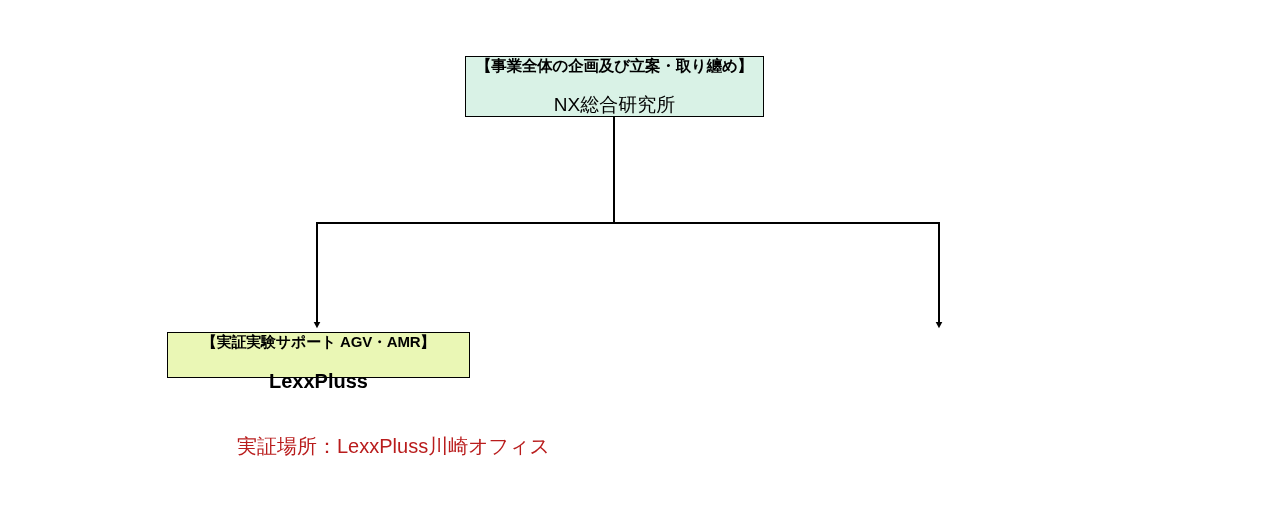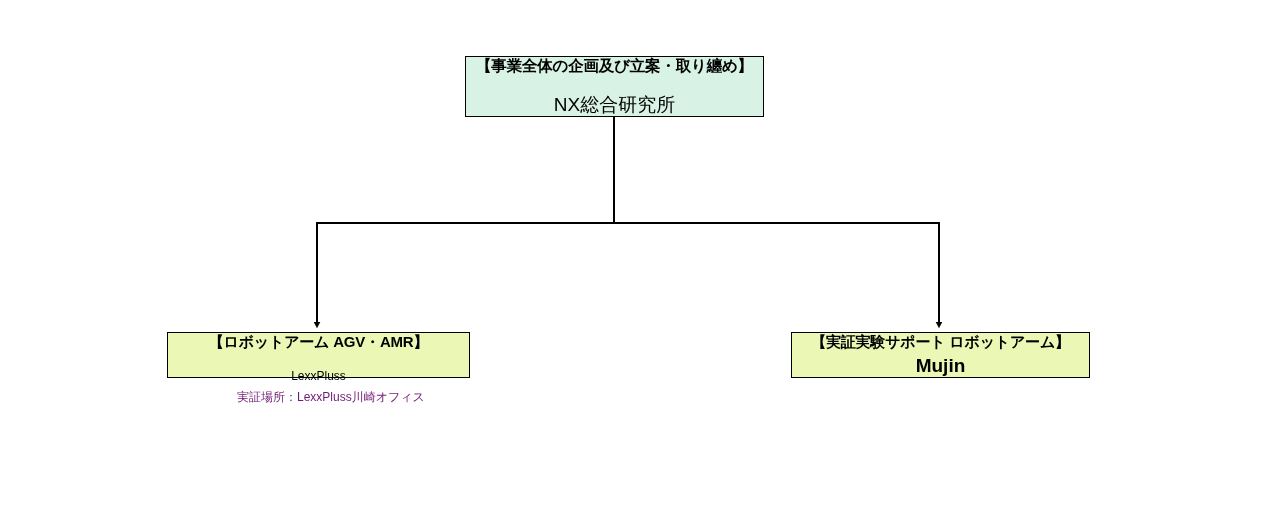"【ロボットアーム AGV・AMR】" div.node-title-leaf { text: ロボットアーム -> 実証実験サポート }
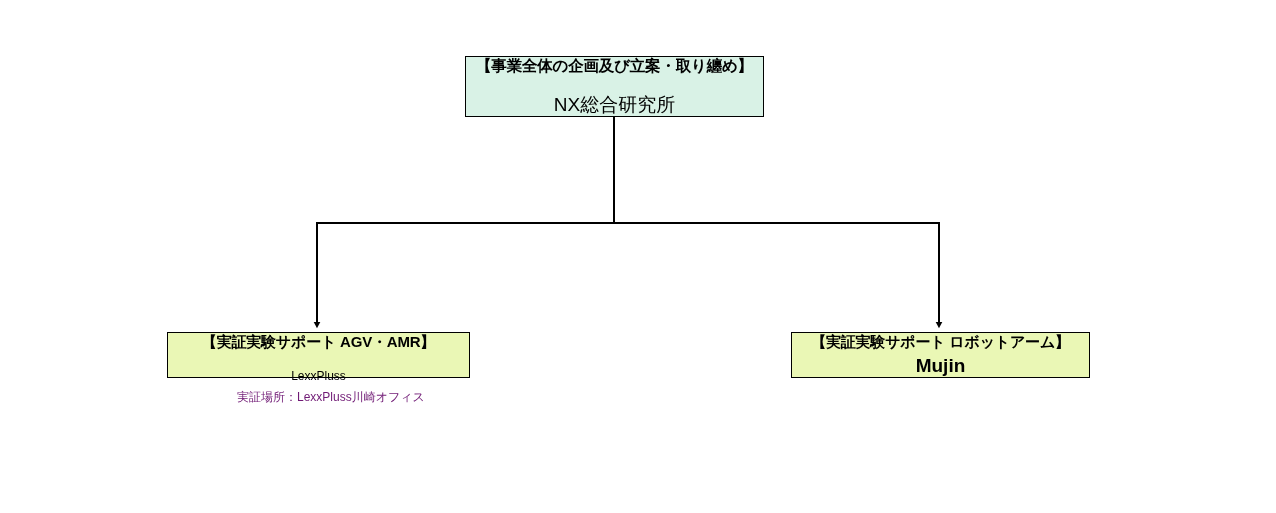"【実証実験サポート ロボットアーム】" div.node { html: <div> <div>【実証実験サポート ロボットアーム】</div> <div>Mujin</div> </div> -> none }
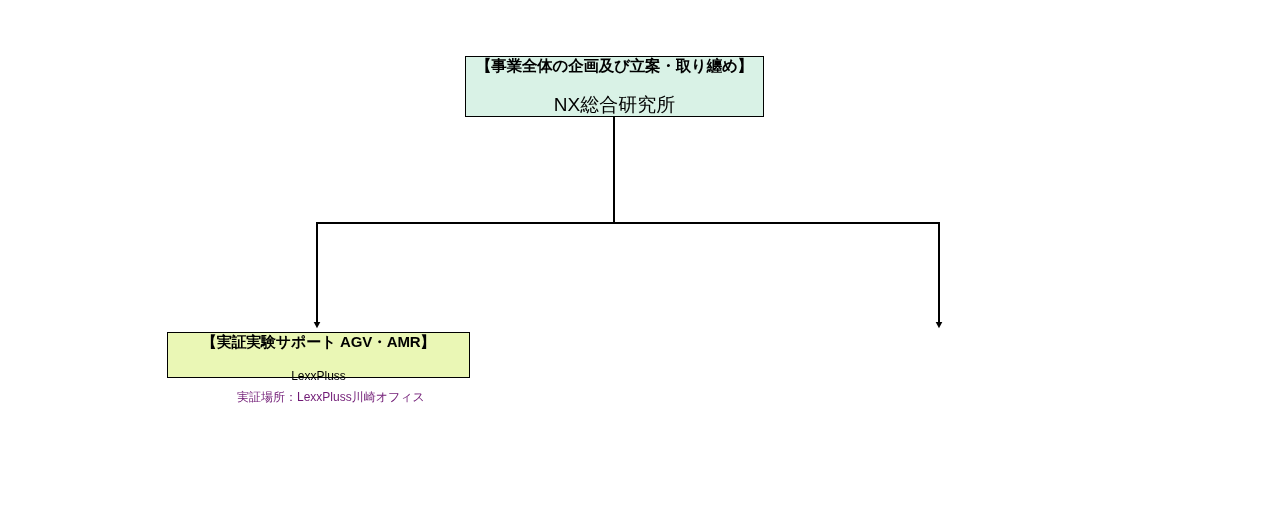"LexxPluss" .node-sub-left { font-size: 12px -> 20px; font-weight: normal -> bold }
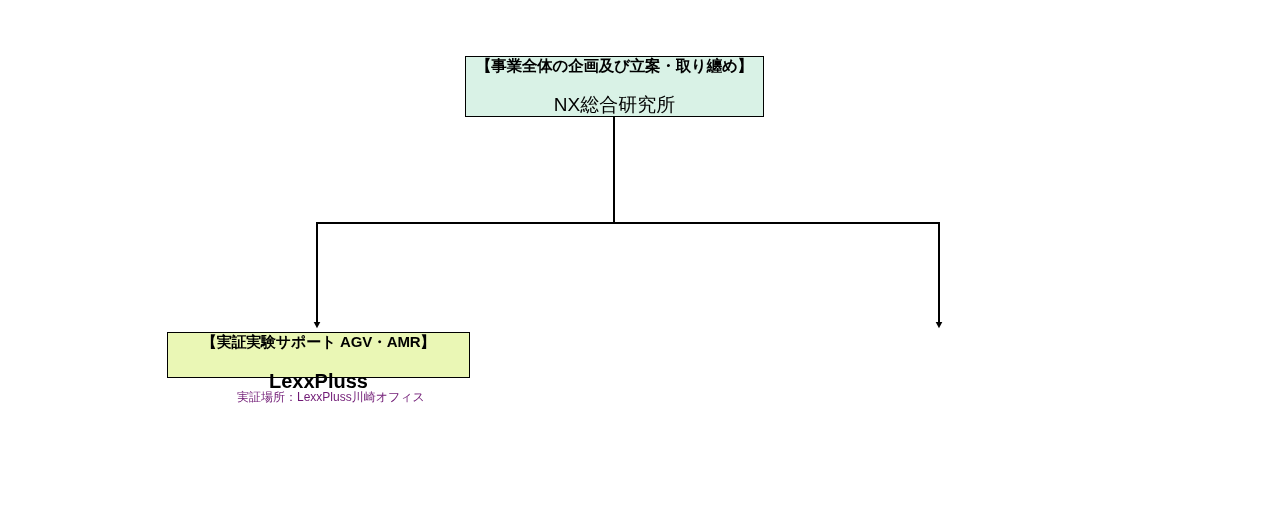"実証場所：LexxPluss川崎オフィス" .caption { color: #701a75 -> #b91c1c; font-size: 12px -> 20px; margin-top: none -> 44px }
